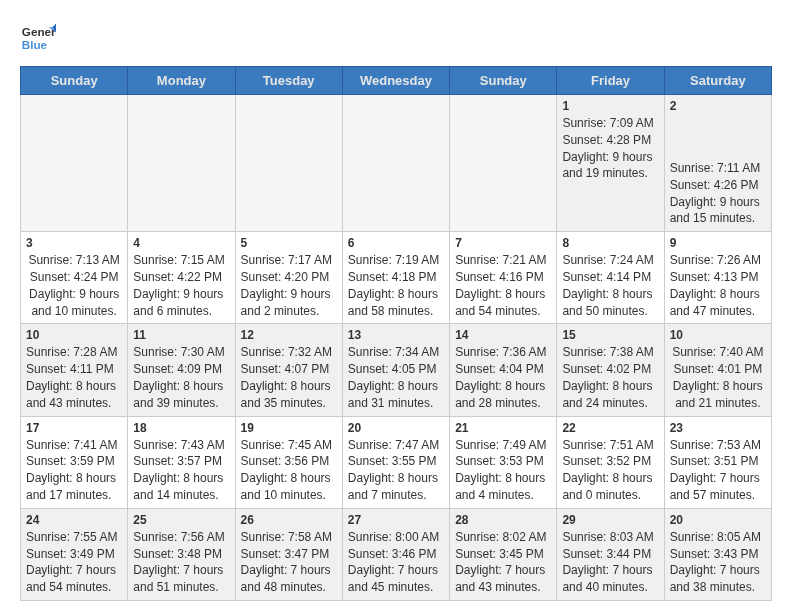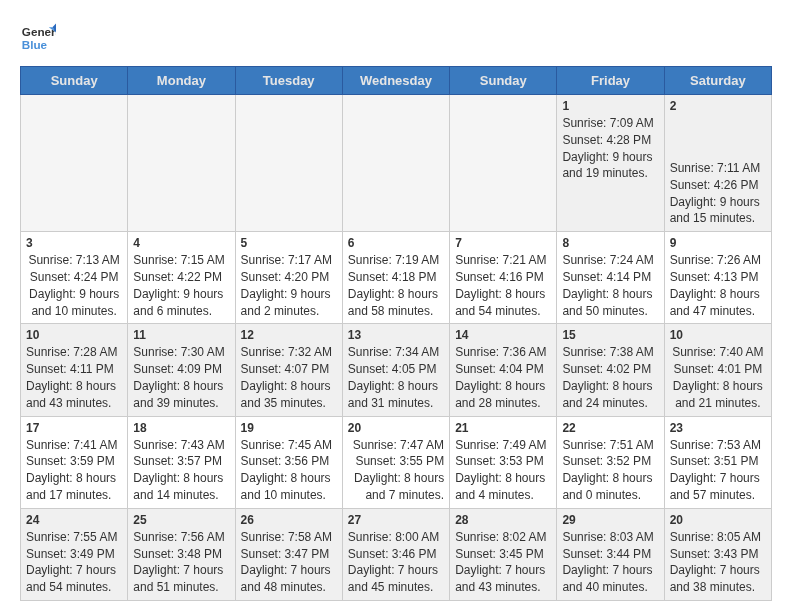"Sunrise: 7:47 AM" div.day-info { text-align: right -> none }
